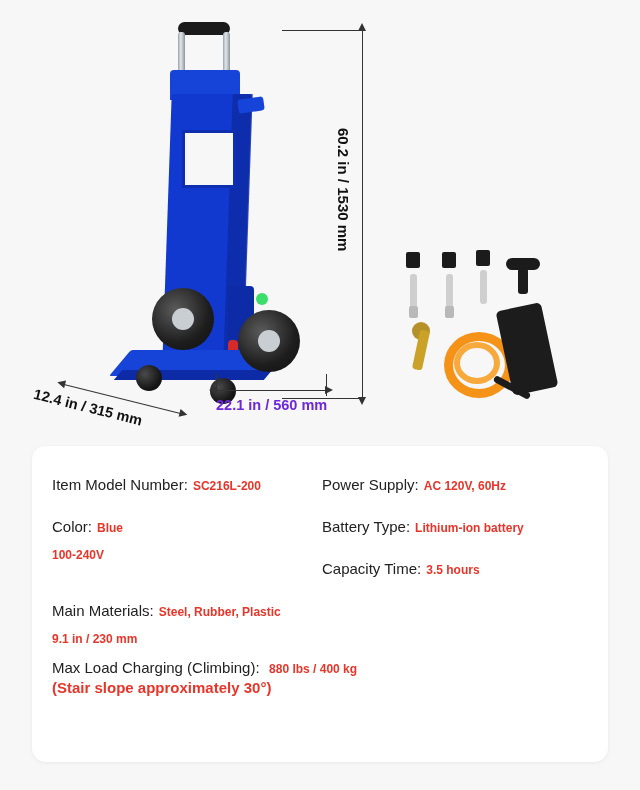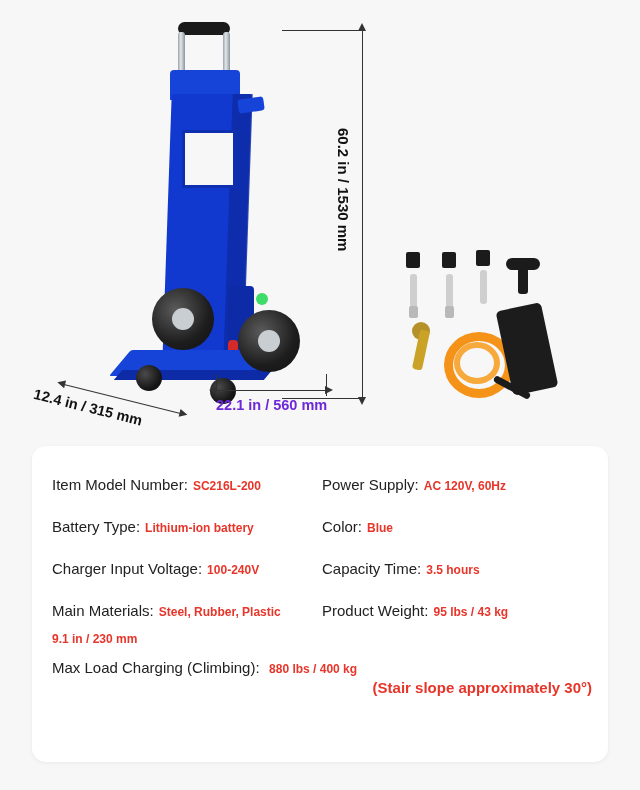"Battery Type:" div.spec-col { order: before "Color:" -> after "Color:" }
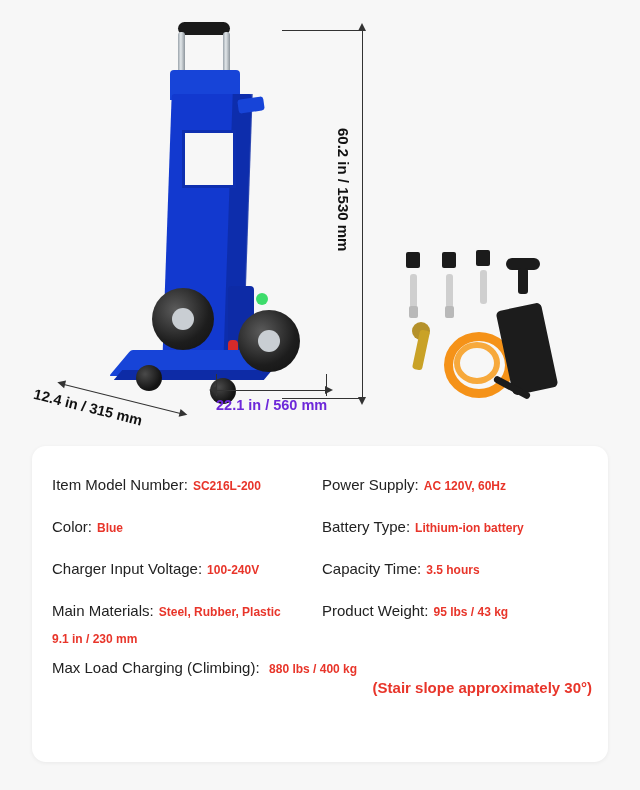"Charger Input Voltage:" span.spec-label { html: <span>Charger Input Voltage:</span> -> none }
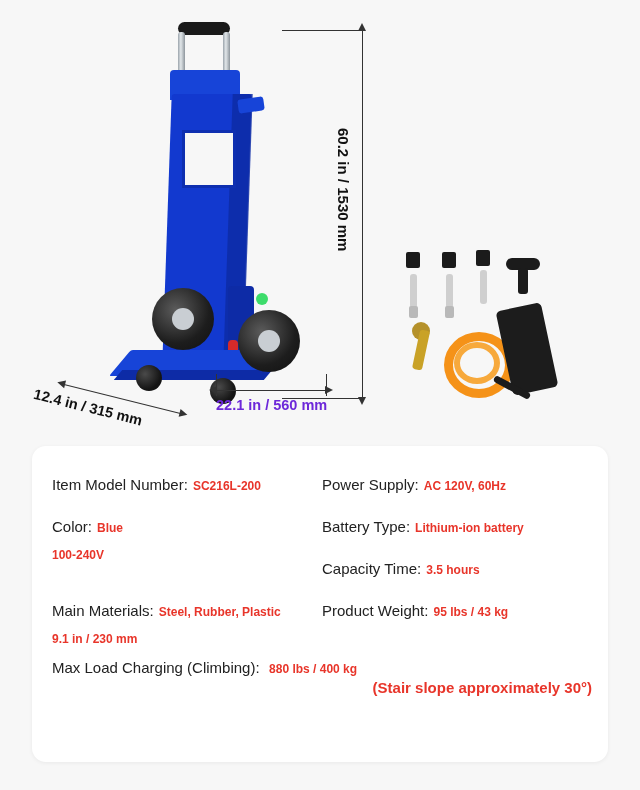"Product Weight:" div.spec-col { html: <div> <span>Product Weight:</span> <span>95 lbs / 43 kg</span> </div> -> none }
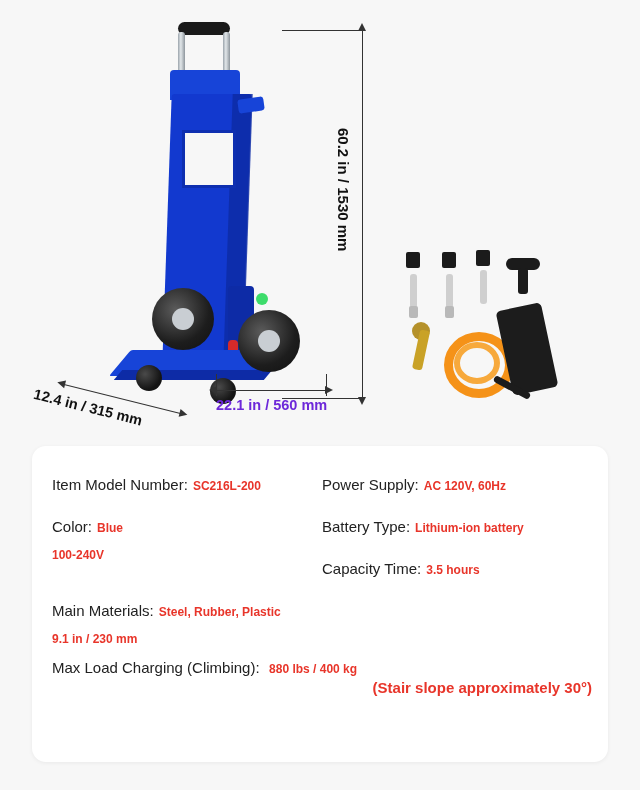"(Stair slope approximately 30°)" .spec-sub { text-align: right -> none }
